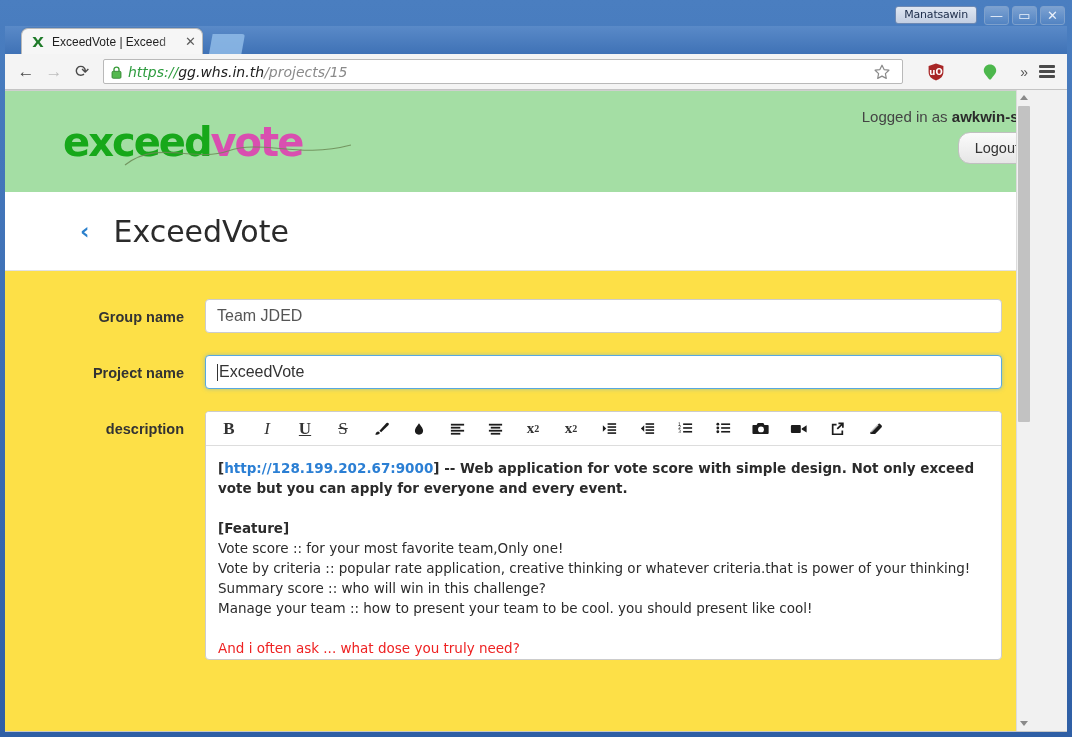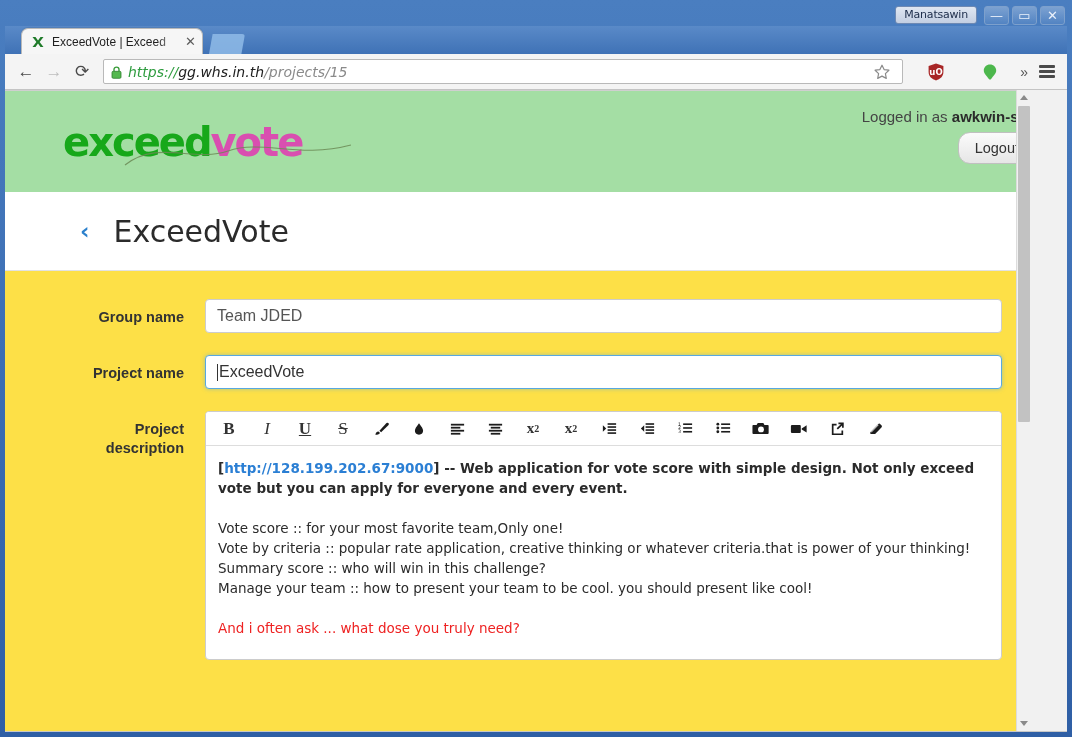"Project" div { html: <div>Project</div> -> none }
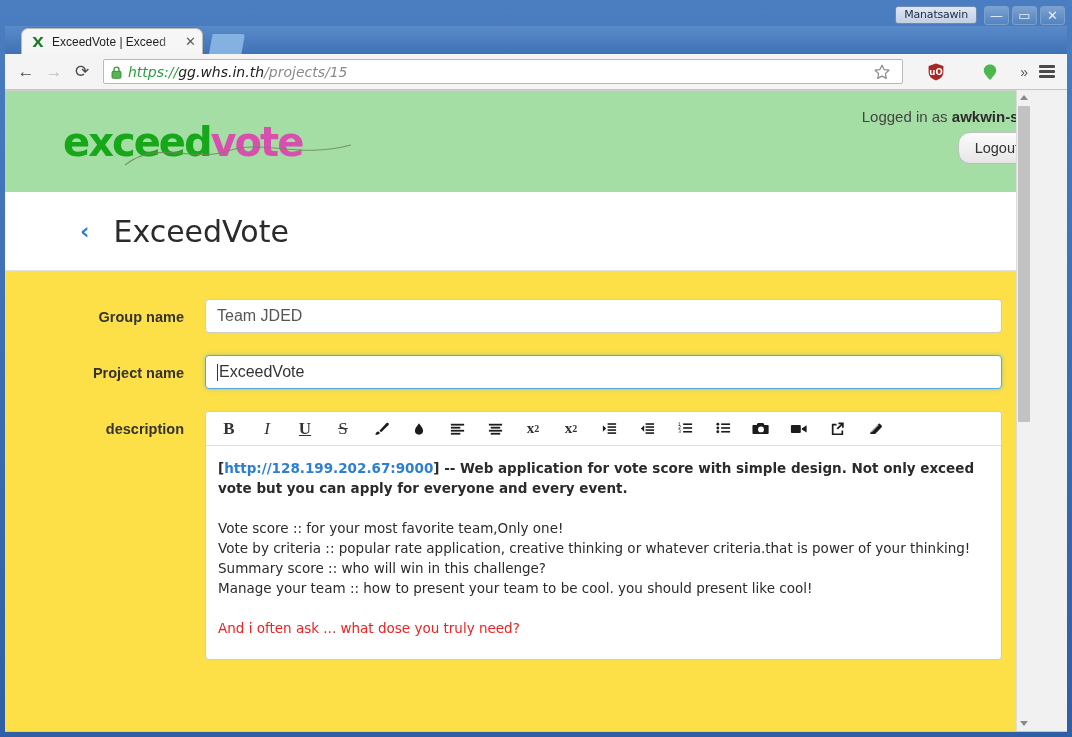"[Feature]" p.bold { html: none -> <p>[Feature]</p> }
